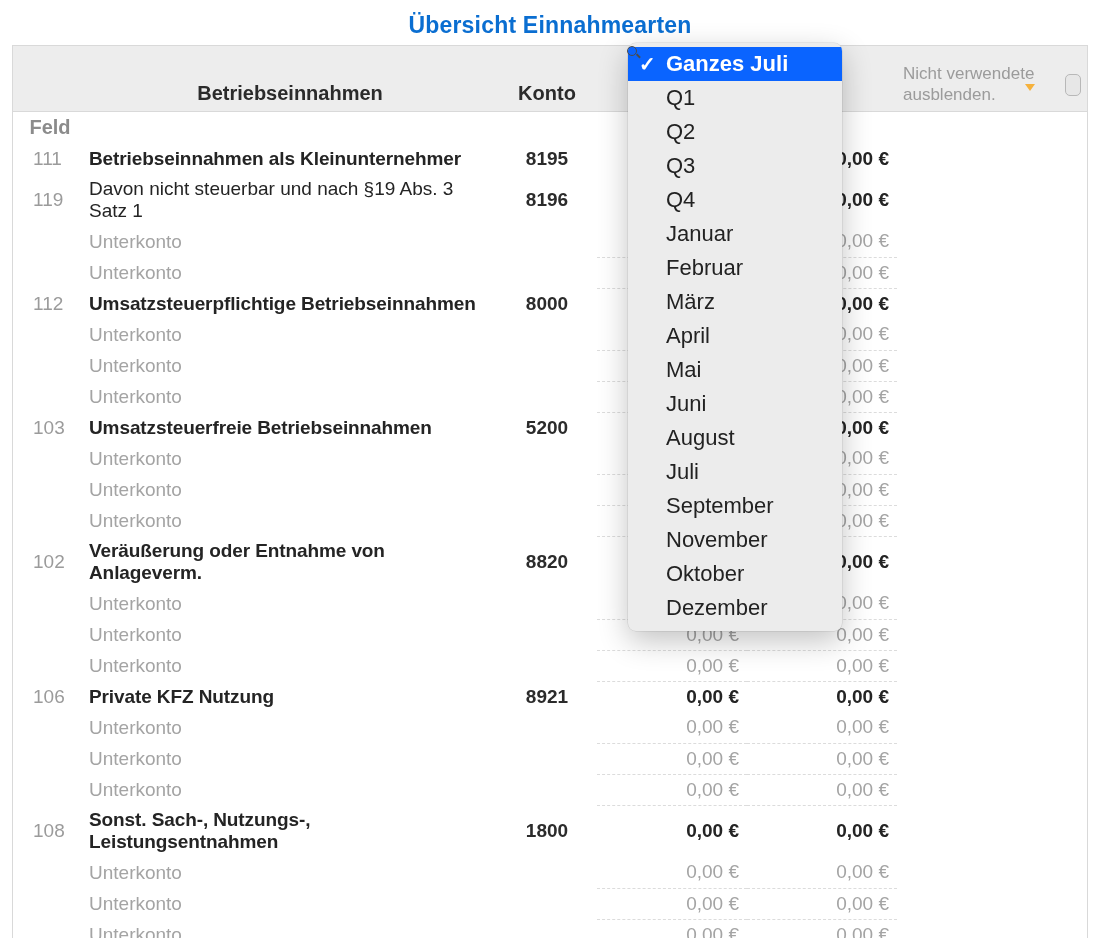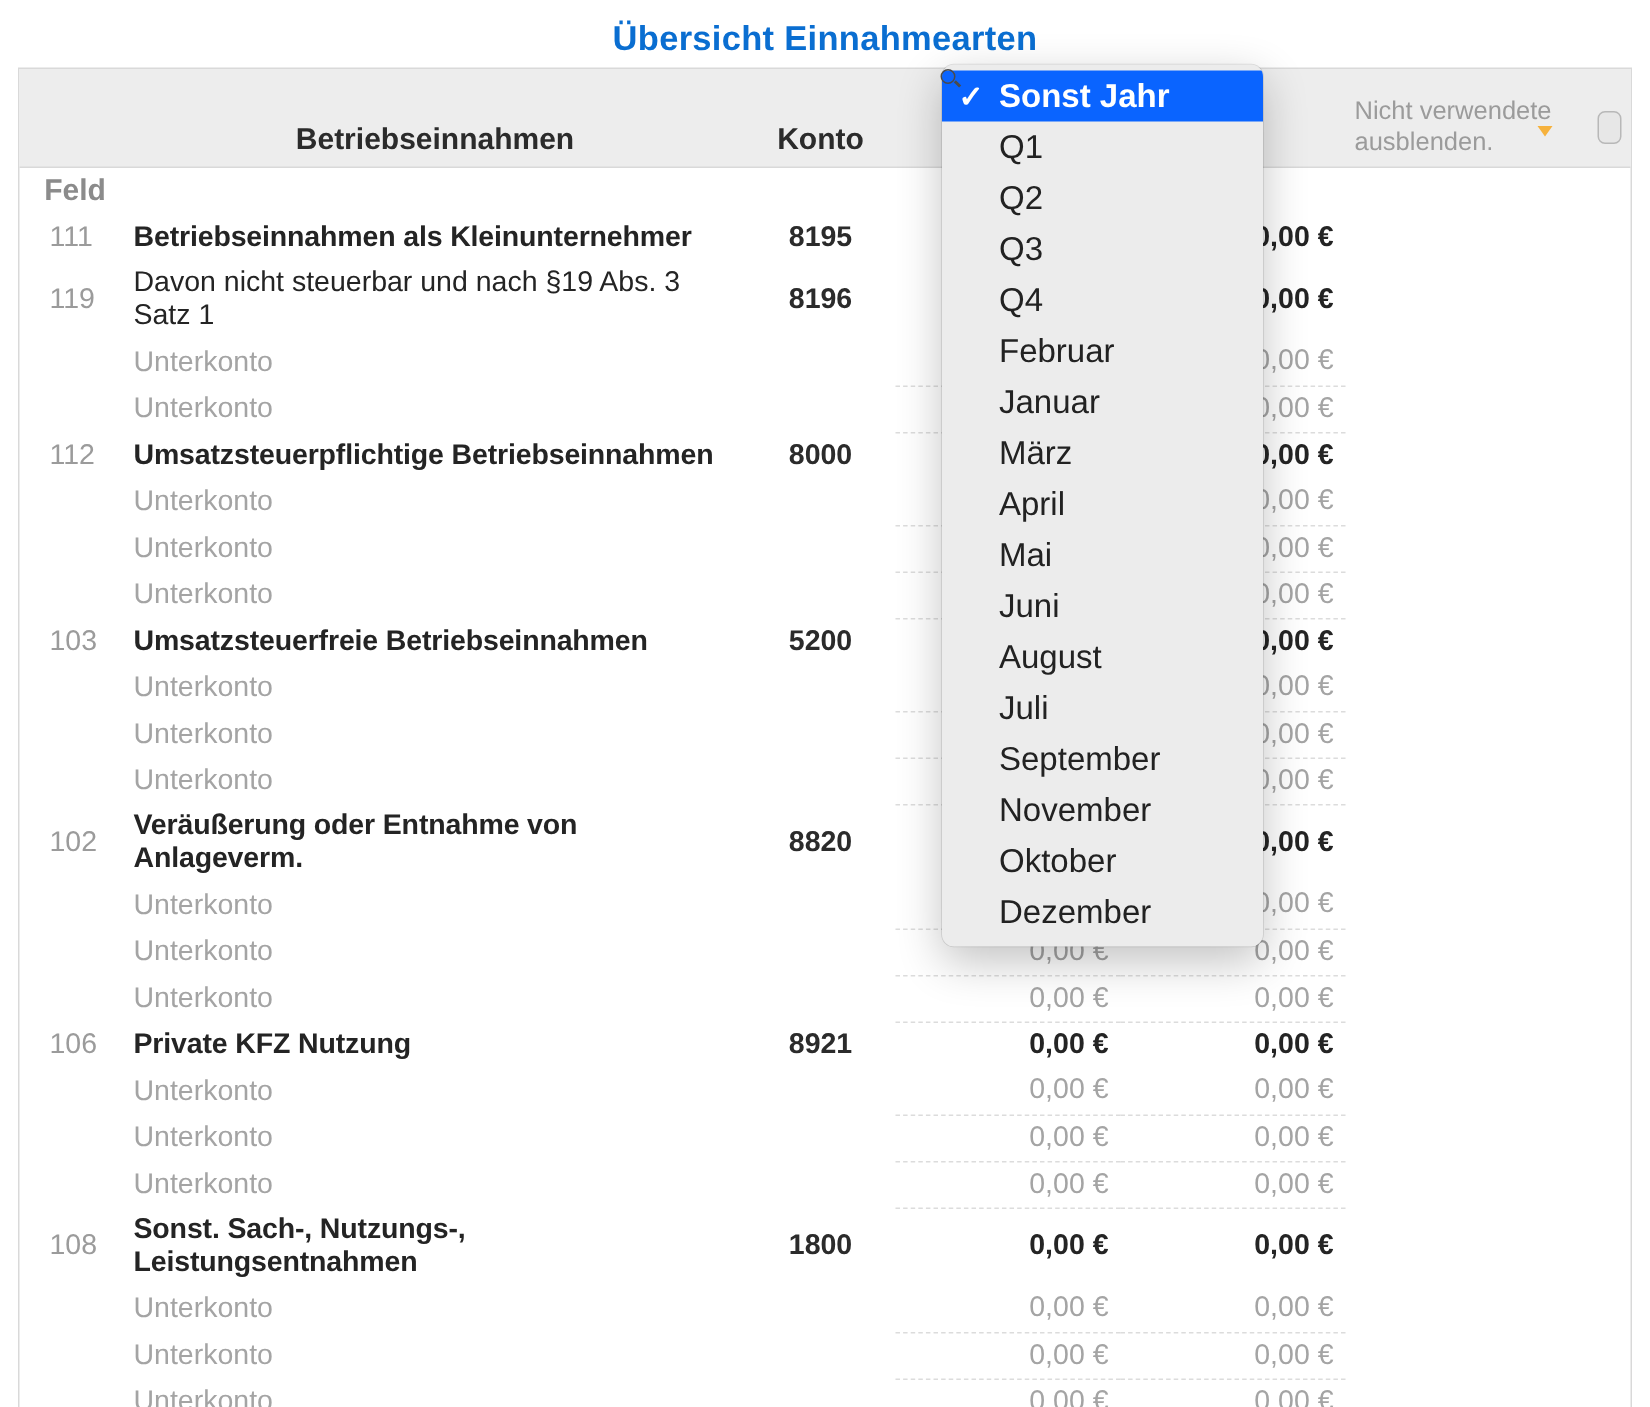"Sonst Jahr" div.item { text: Sonst Jahr -> Ganzes Juli }
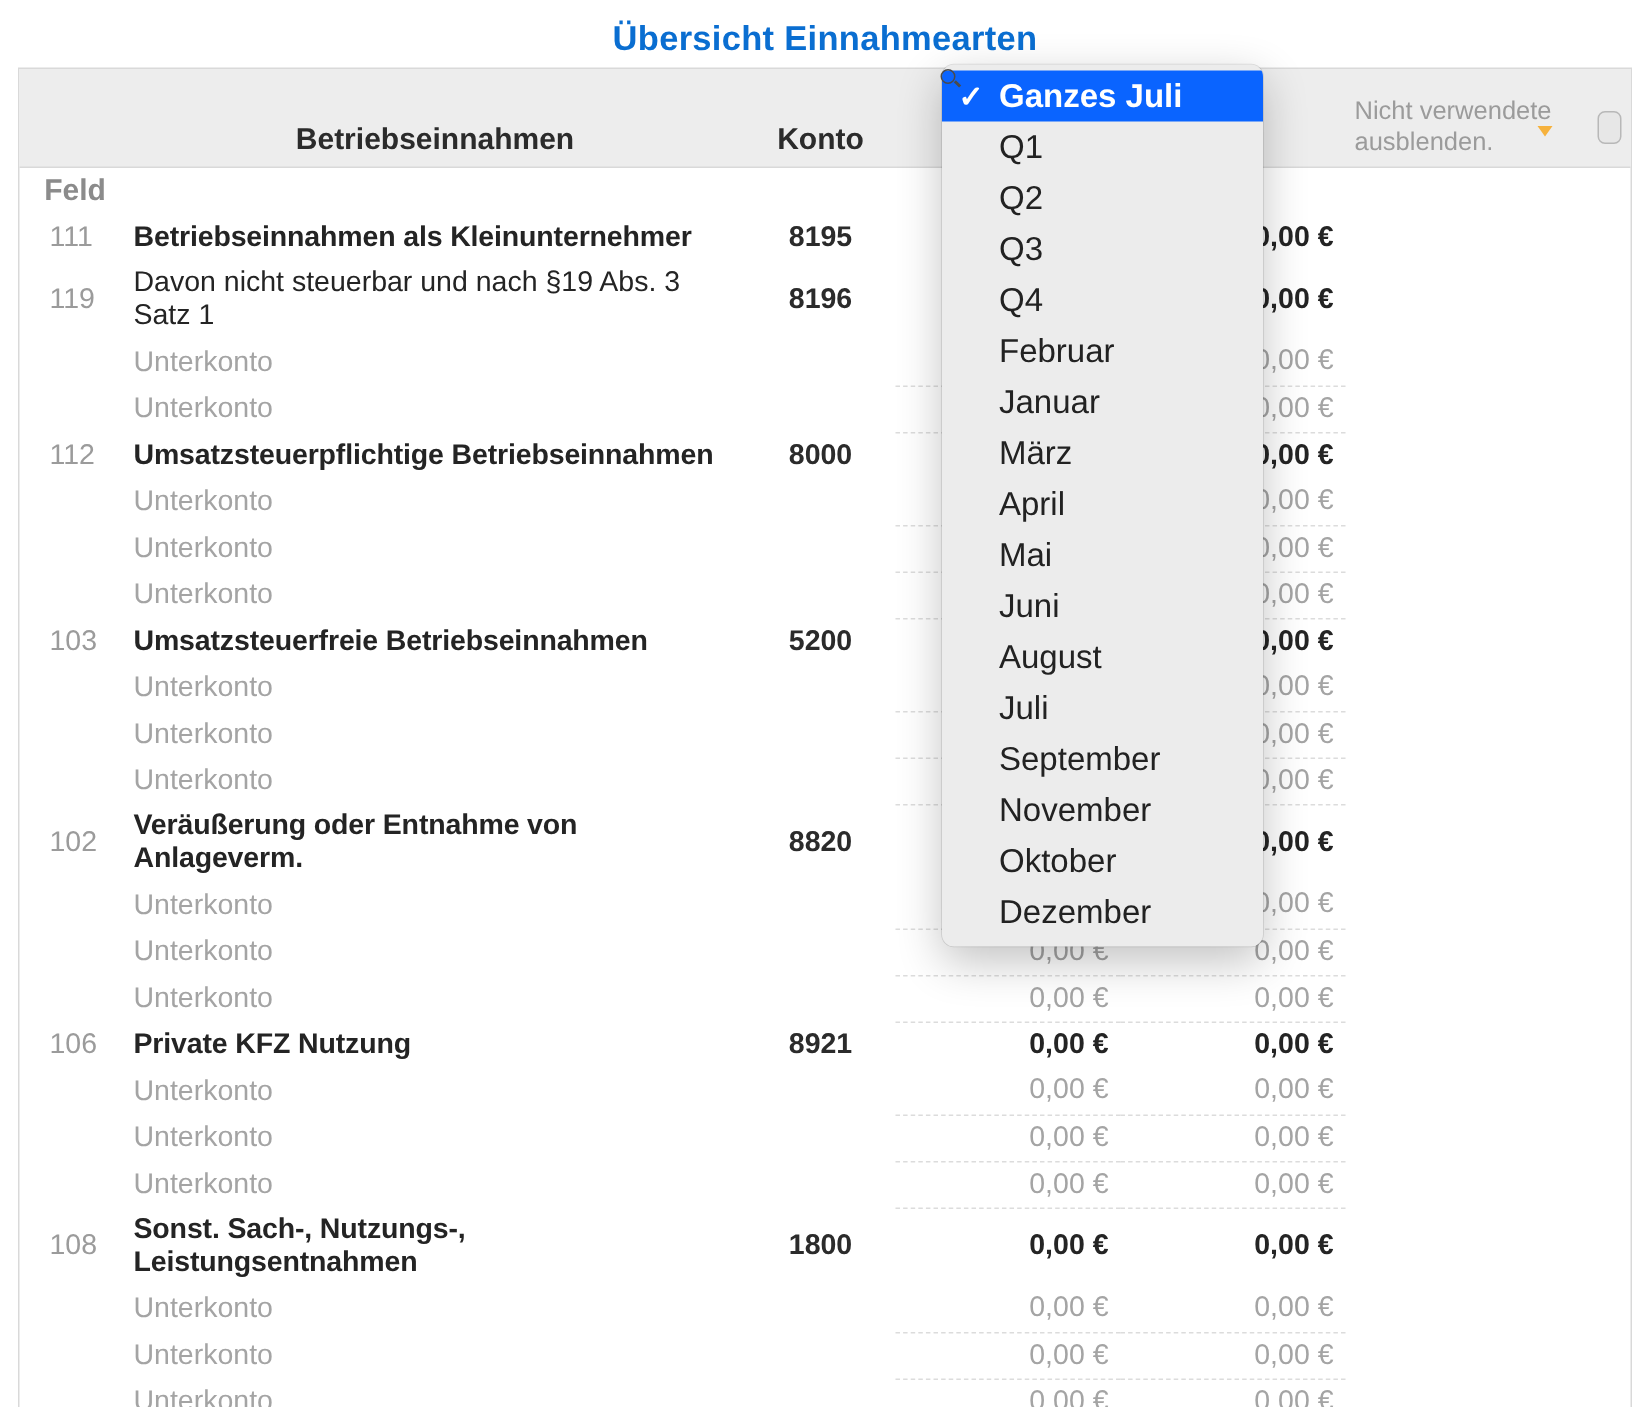"Februar" div.item { order: before "Januar" -> after "Januar" }
